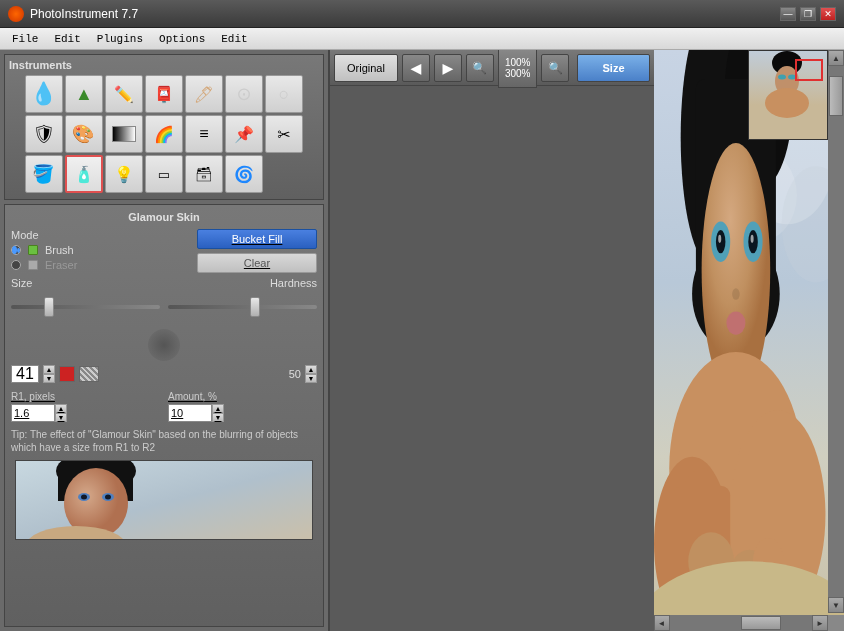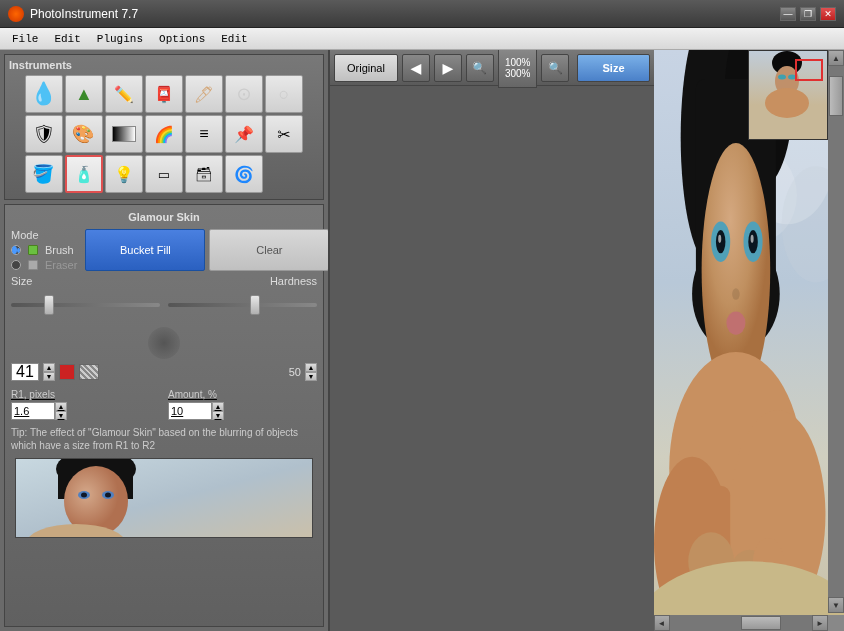"Bucket Fill" .mode-right { flex-direction: row -> column; text-decoration: none -> underline }
